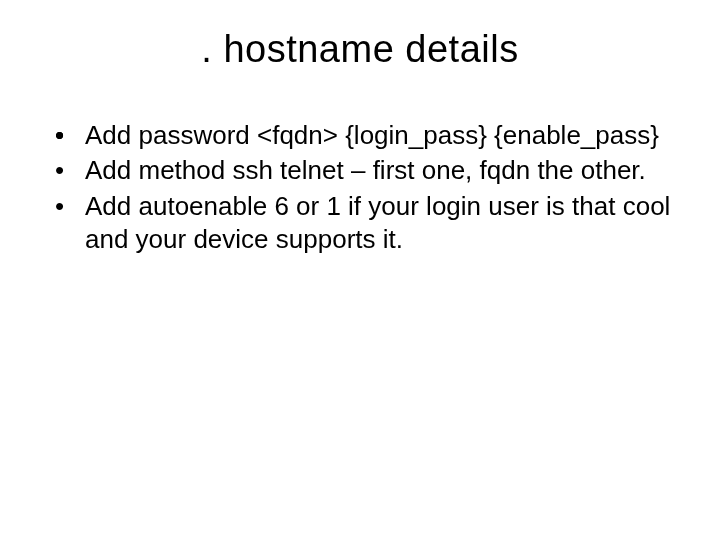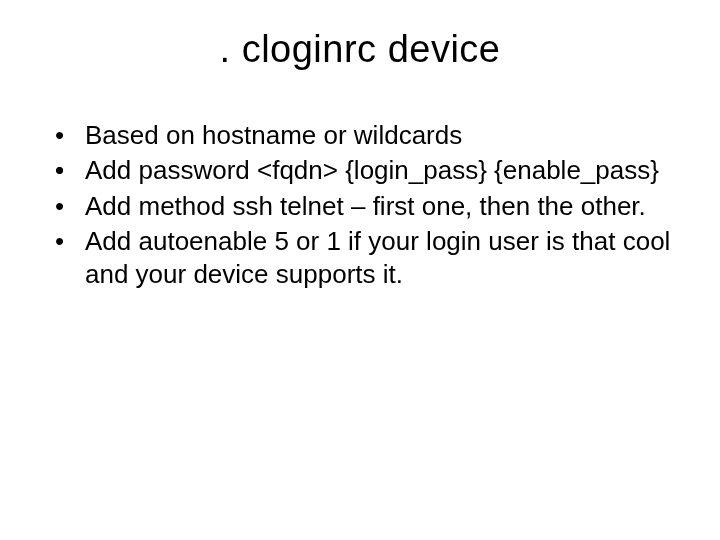". cloginrc device" h1.slide-title { text: cloginrc device -> hostname details }
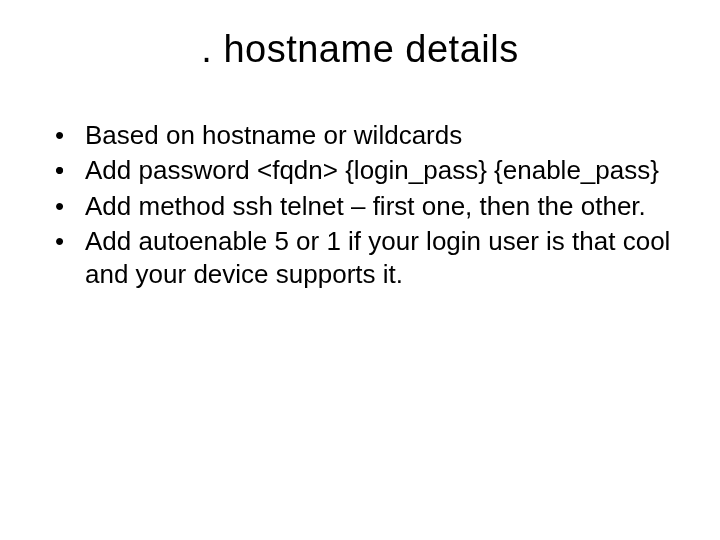"Based on hostname or wildcards" span.bullet-text { html: <span>Based on hostname or wildcards</span> -> none }
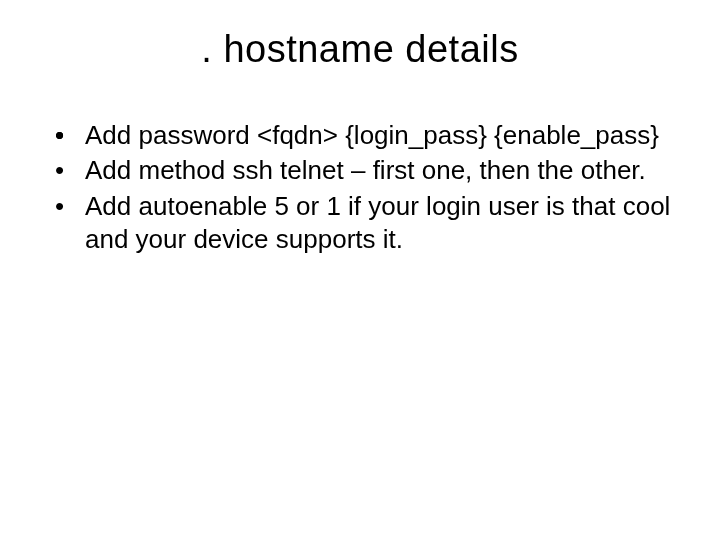"Add method ssh telnet –" span.bullet-text { text: then -> fqdn }
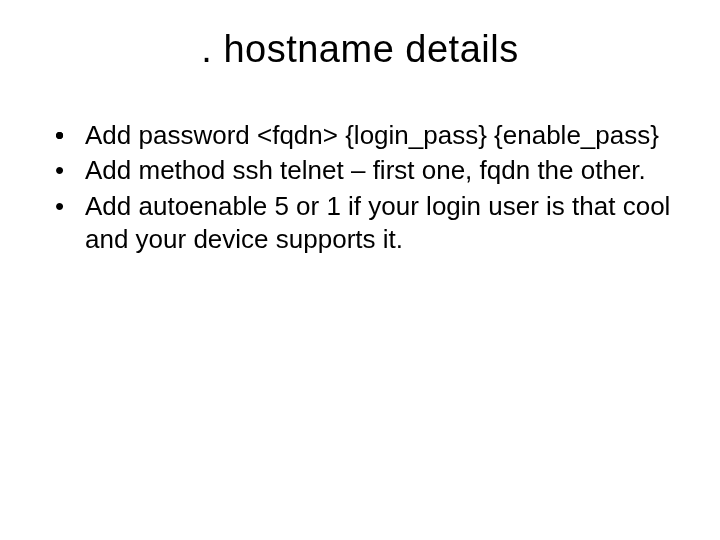"Add autoenable 5 or 1" span.bullet-text { text: 5 -> 6 }
